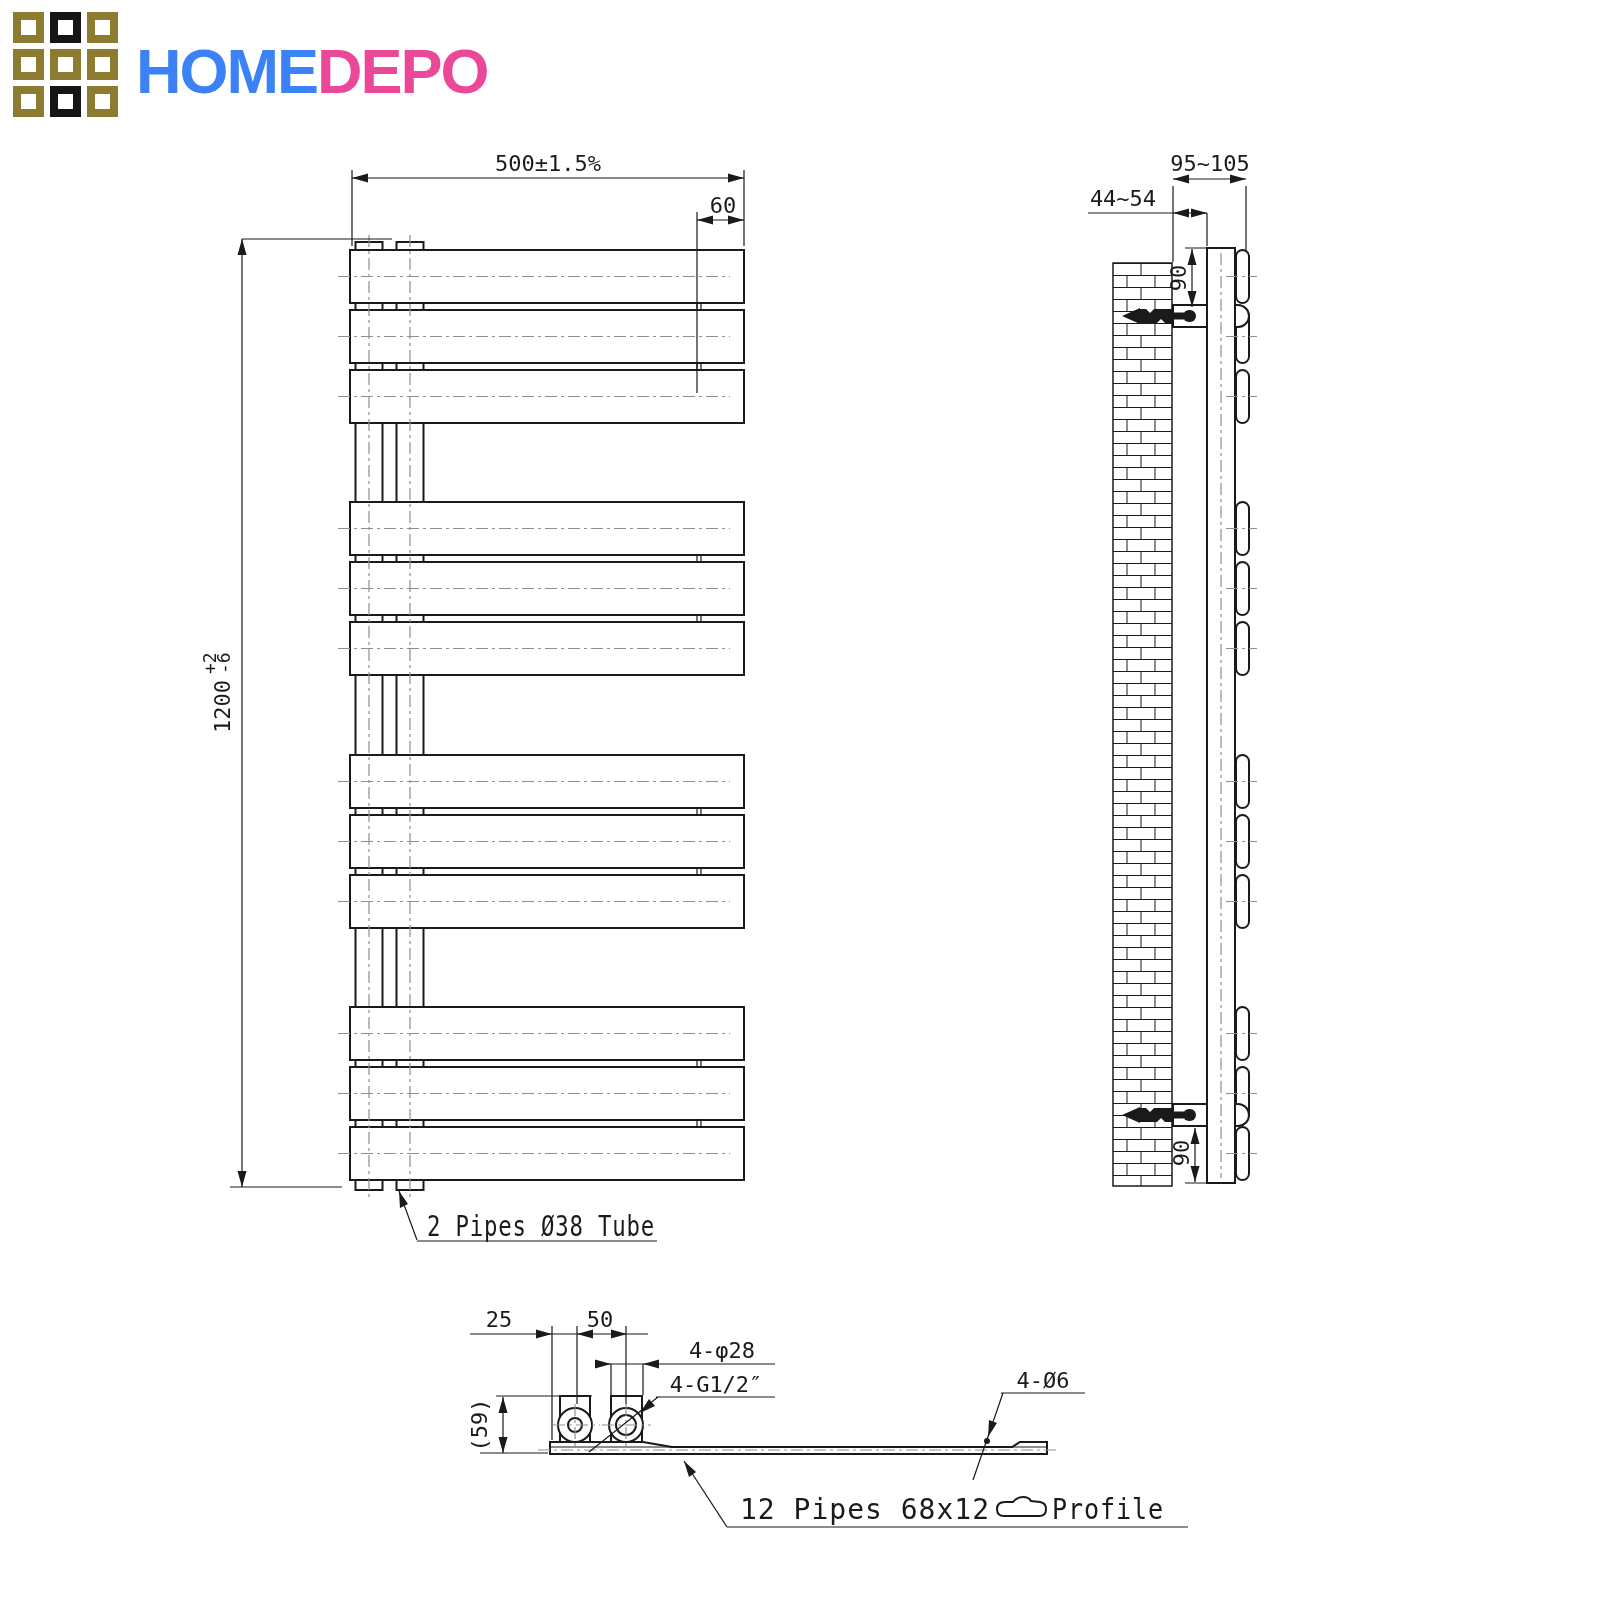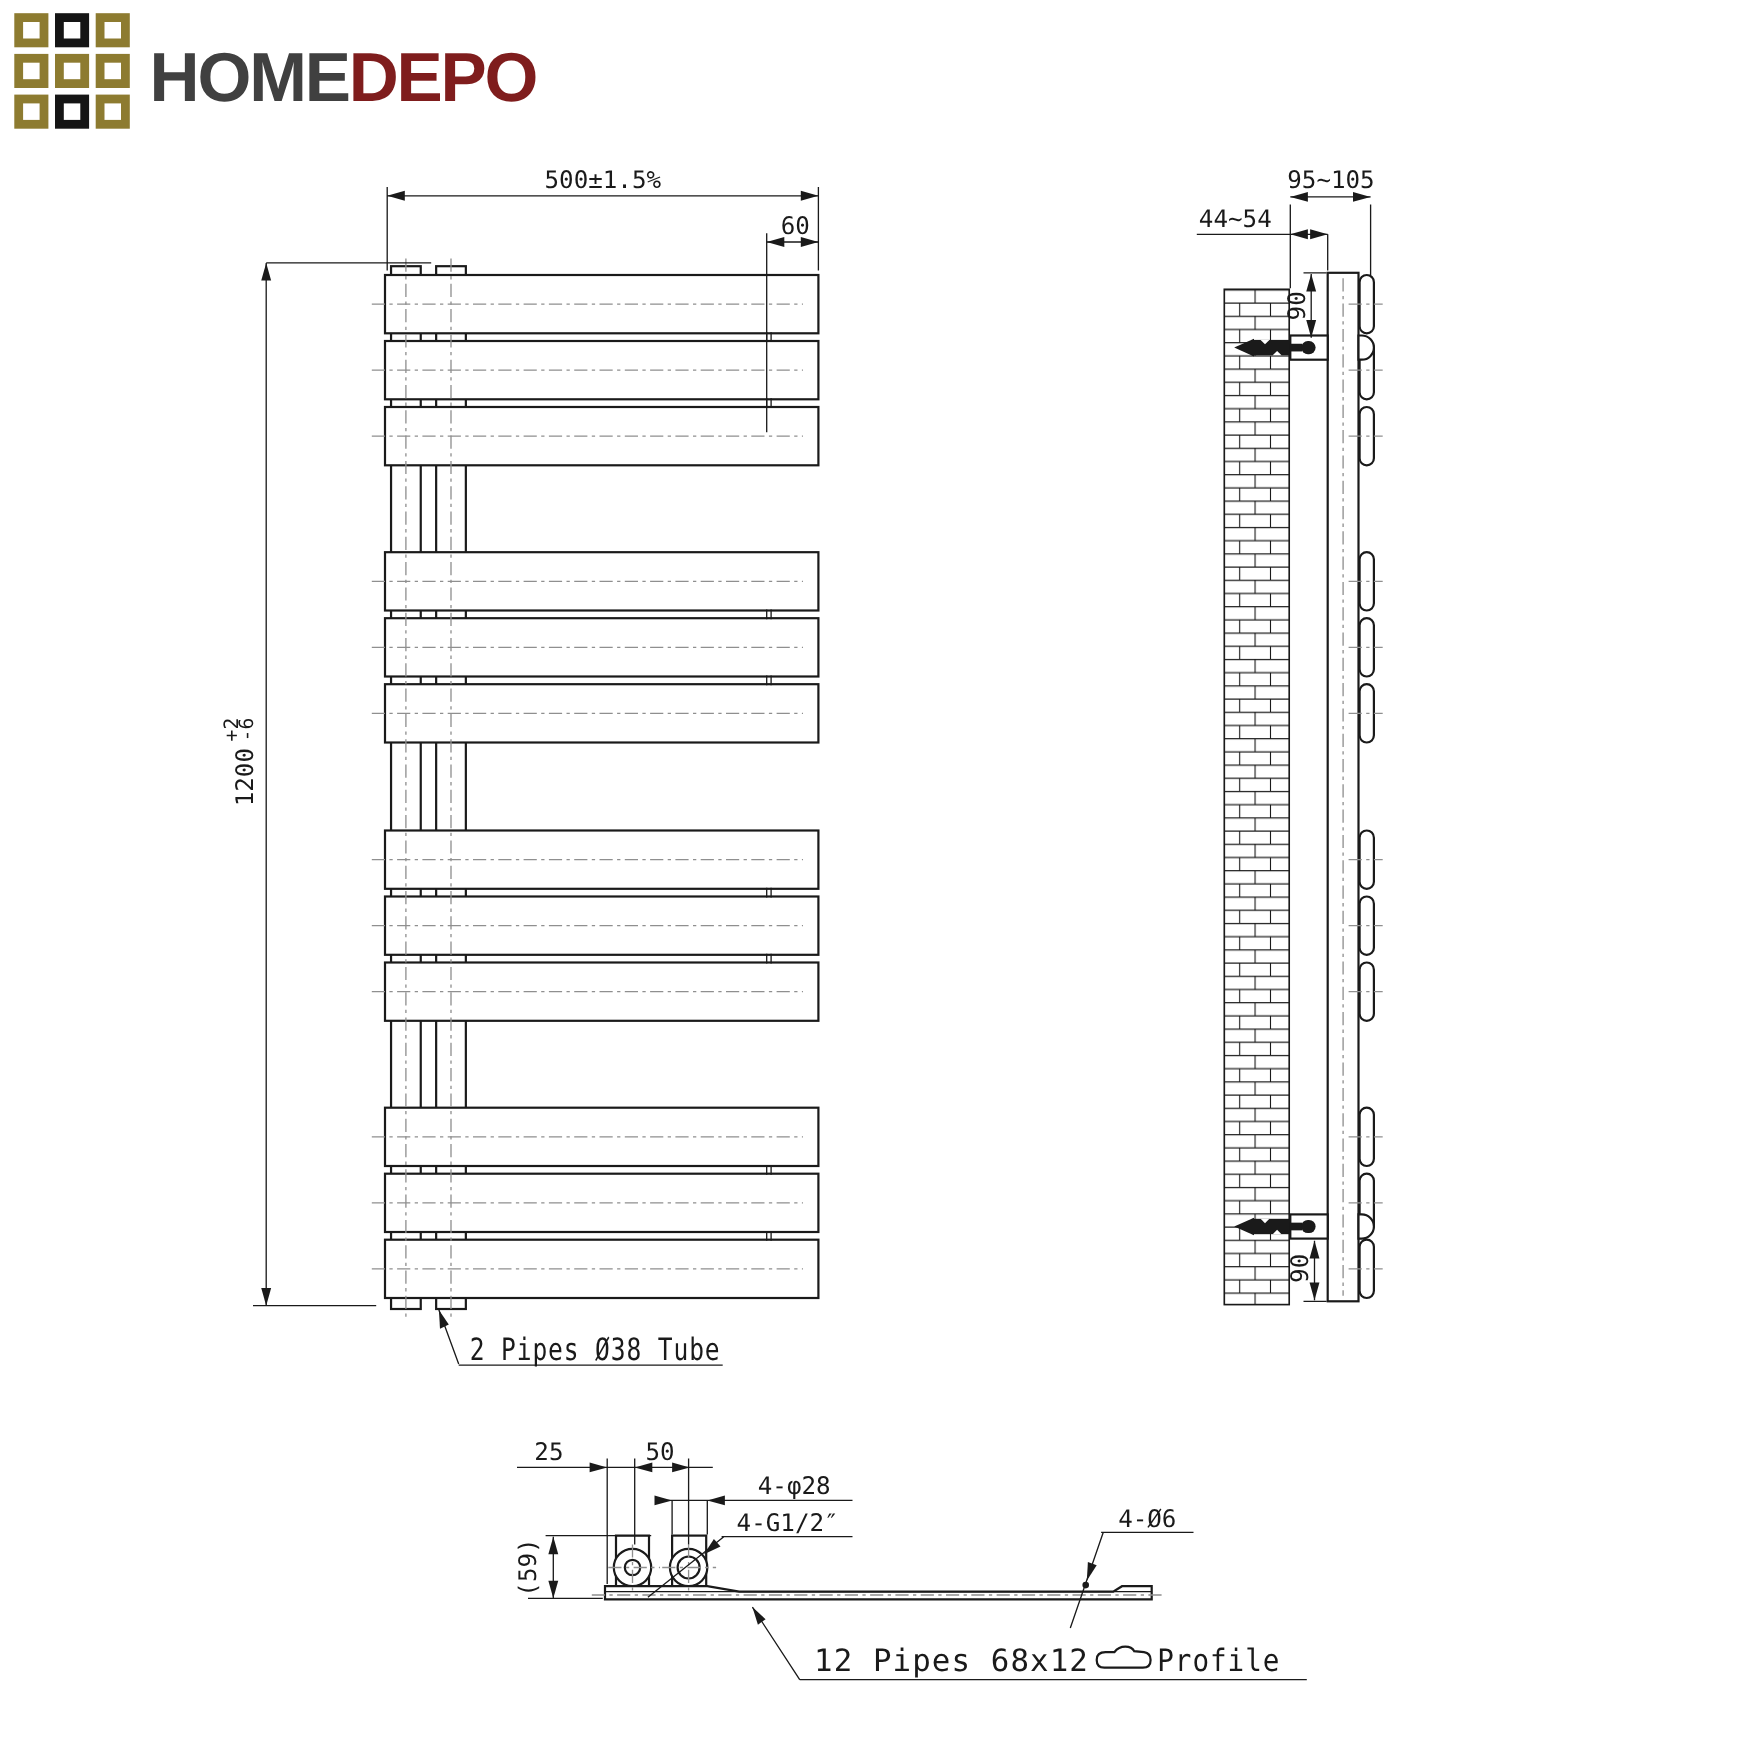"HOME" #brand .b1 { color: #404040 -> #3b82f6 }
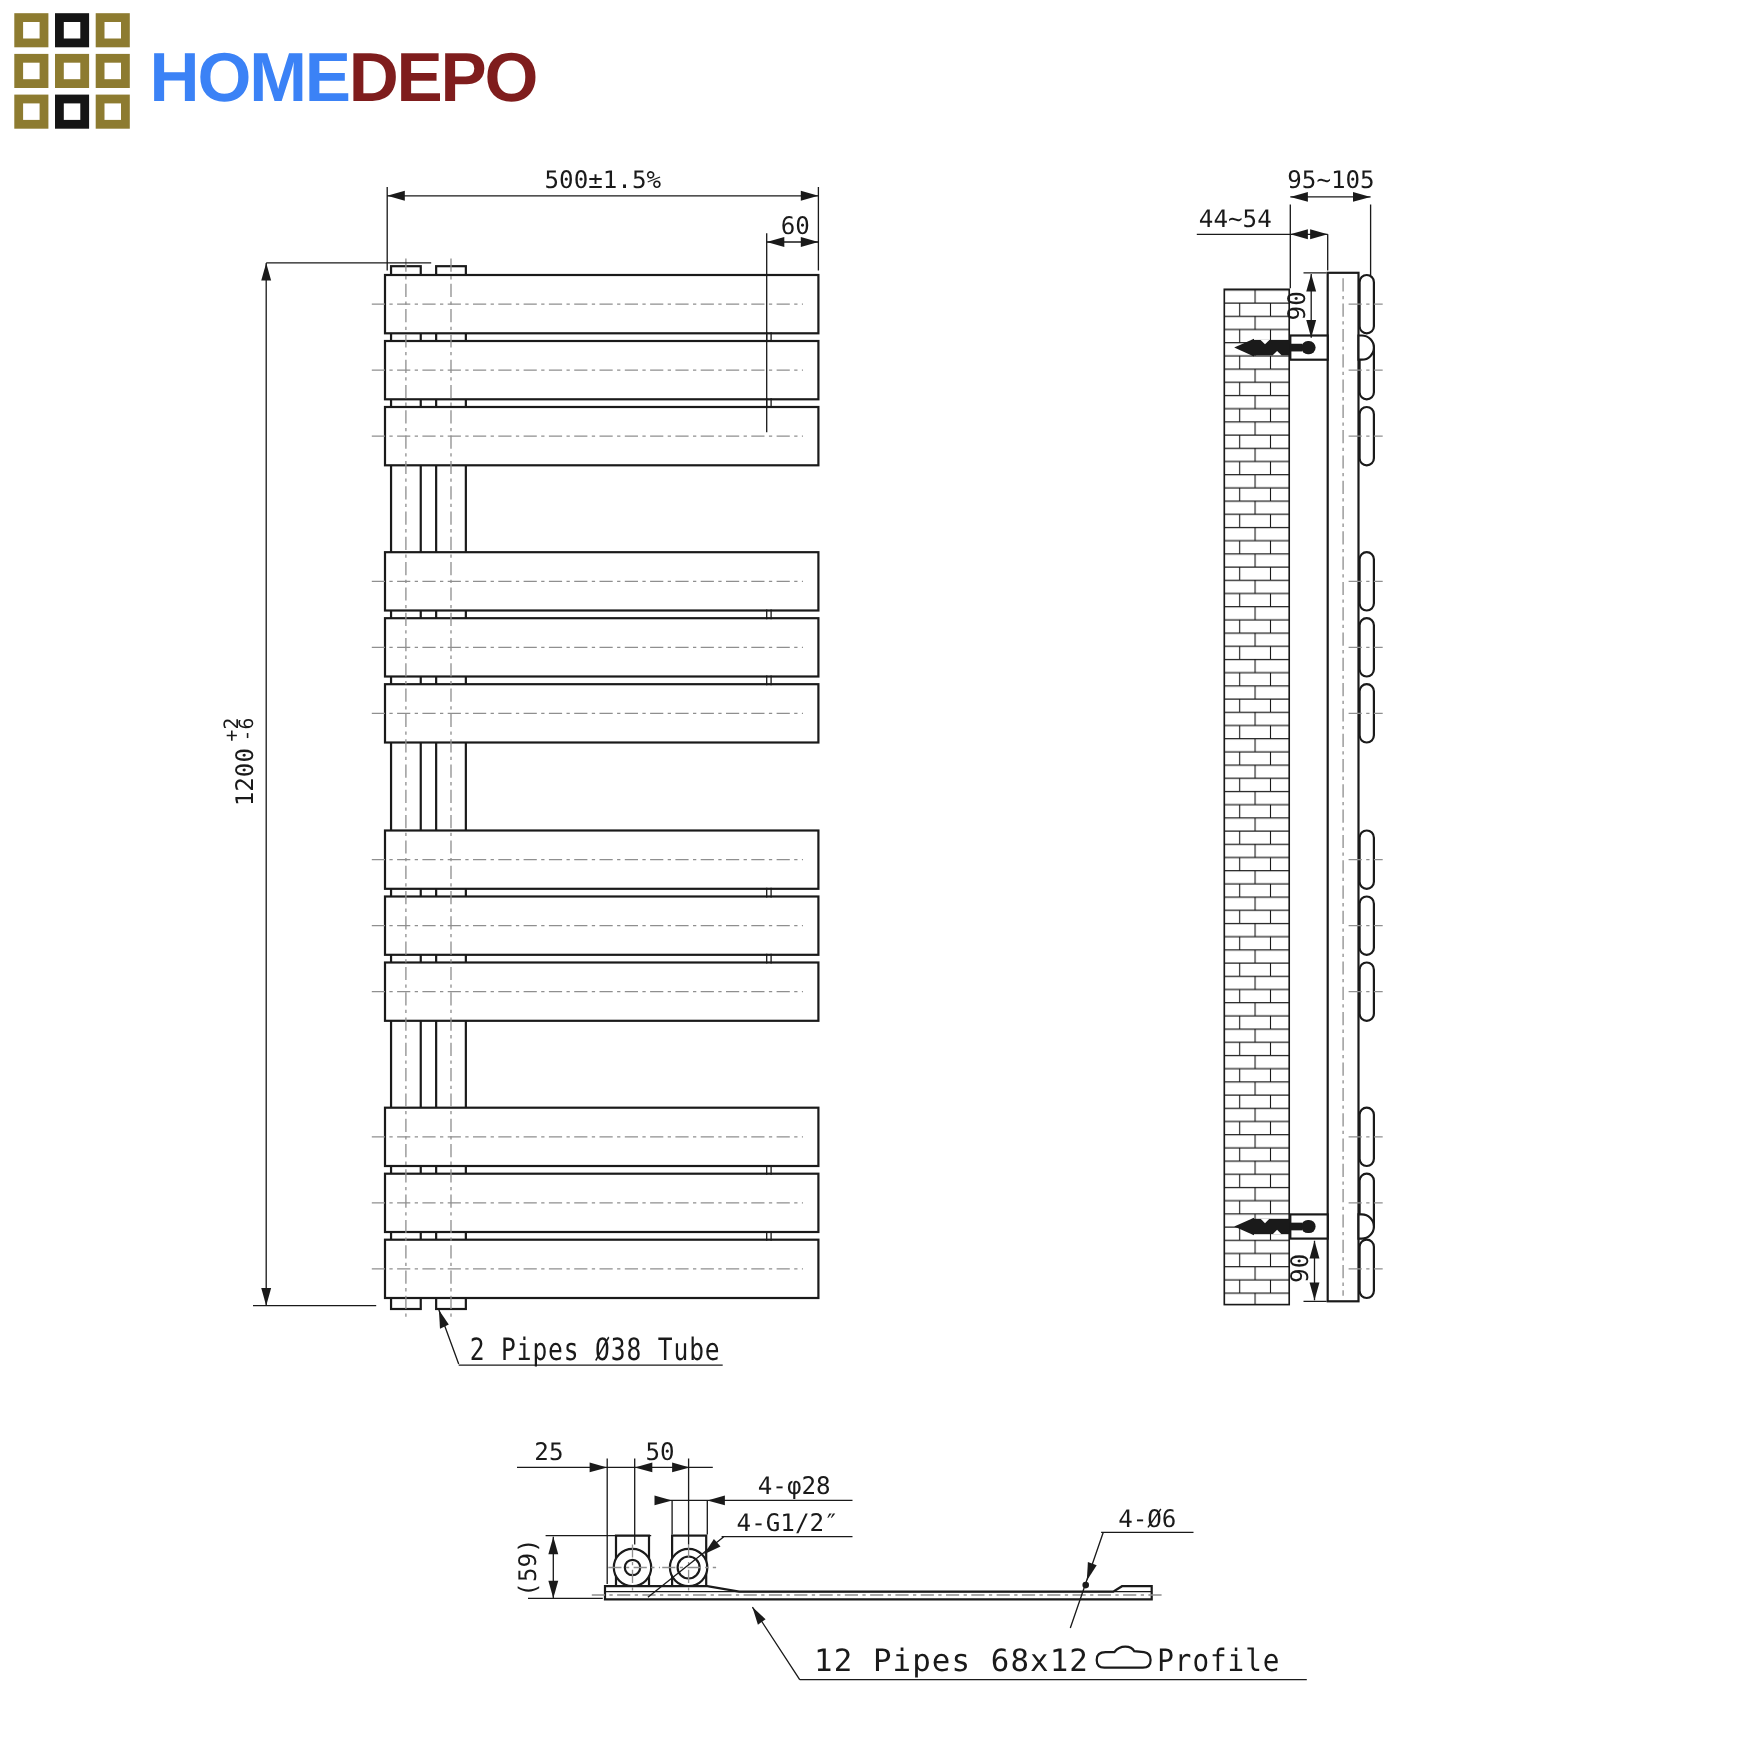"DEPO" #brand .b2 { color: #7f1d1d -> #ec4899 }
